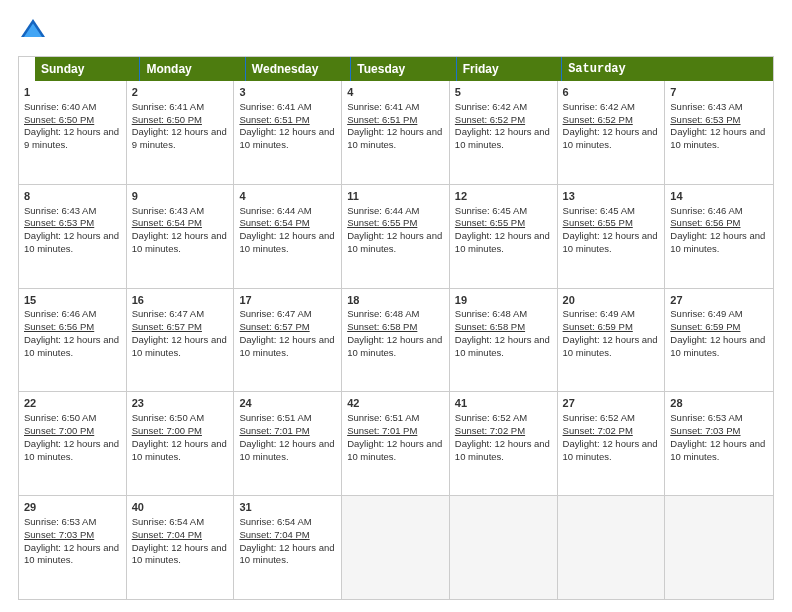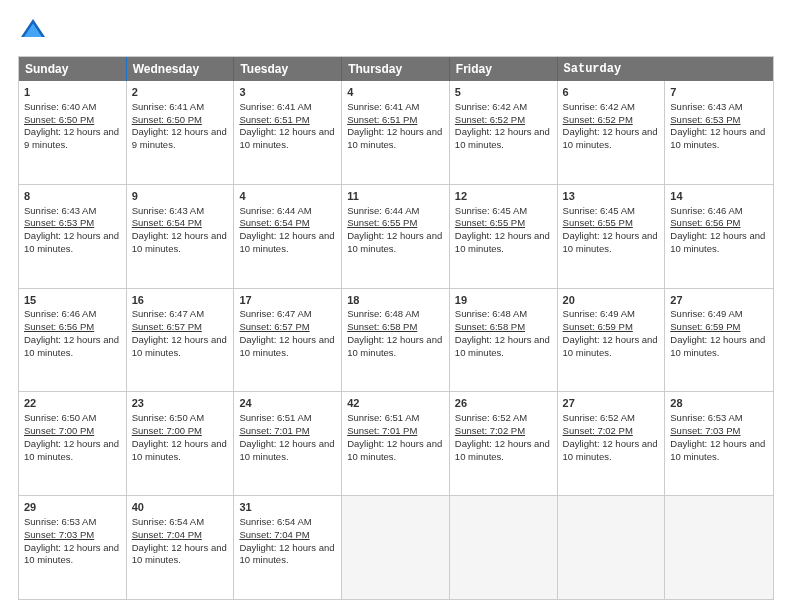"Sunday" .cal-header { background: #737373 -> #4d7c0f; margin-left: none -> 16px }
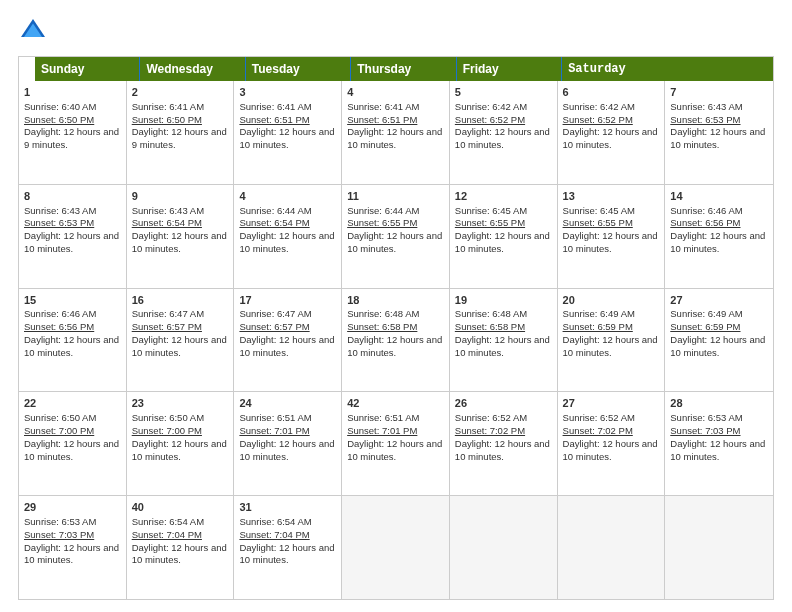"Monday" div.cal-header-cell { html: none -> <div>Monday</div> }
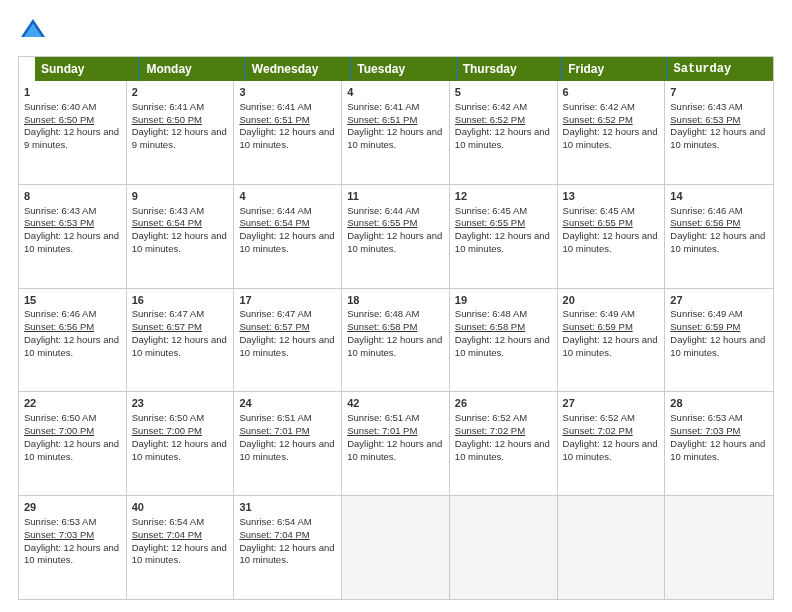"Thursday" div.cal-header-cell { html: <div>Thursday</div> -> none }
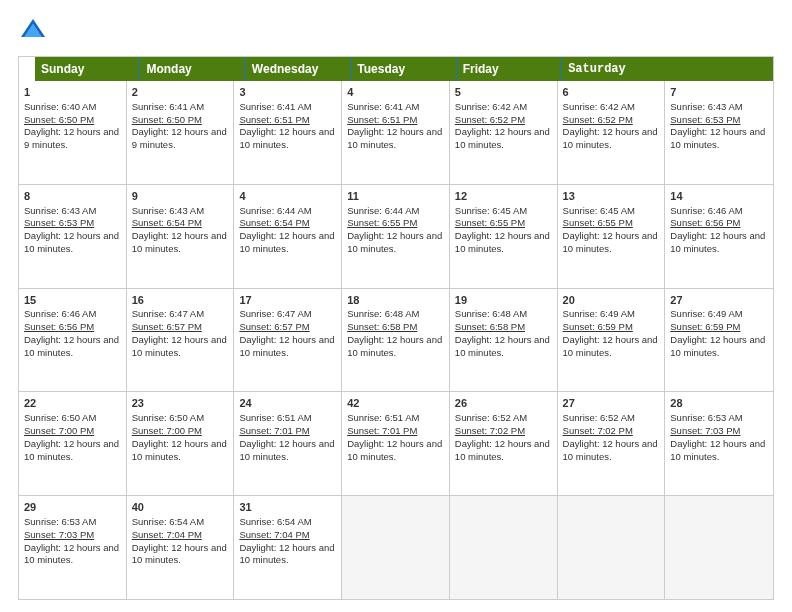"26" span.day-num { text: 26 -> 41 }
